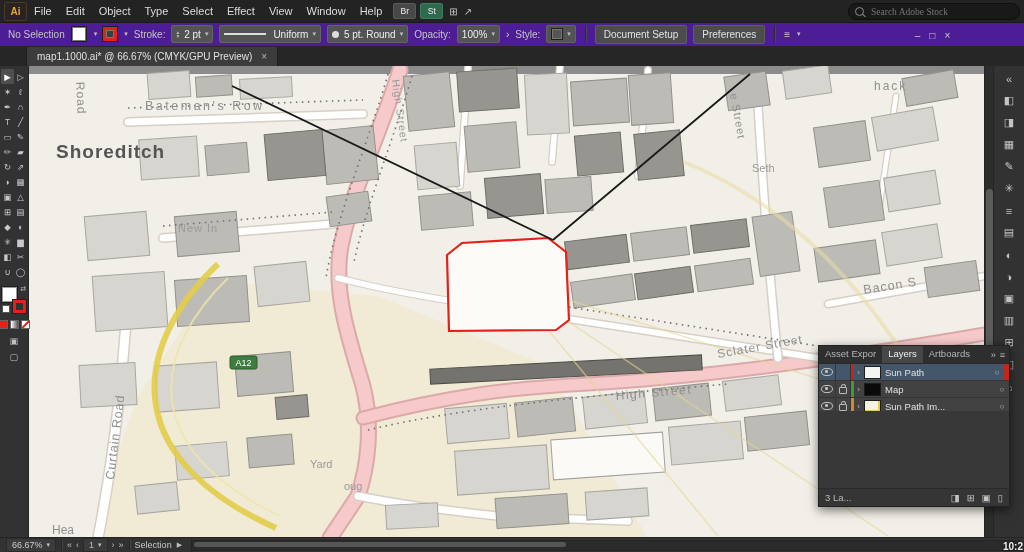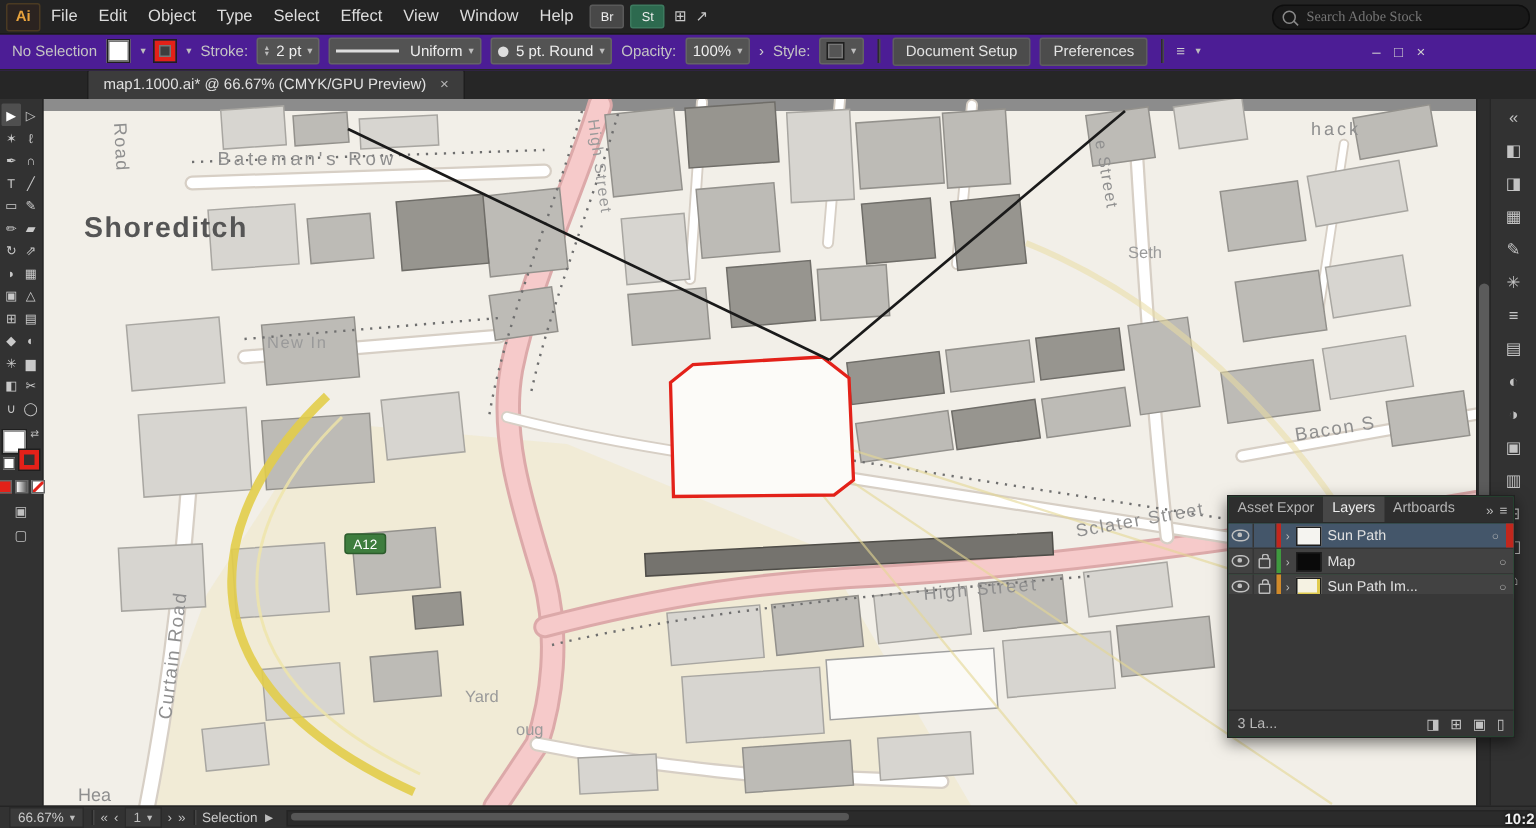"map1.1000.ai* @ 66.67% (CMYK/GPU" .tabbar { padding-left: 58px -> 26px }
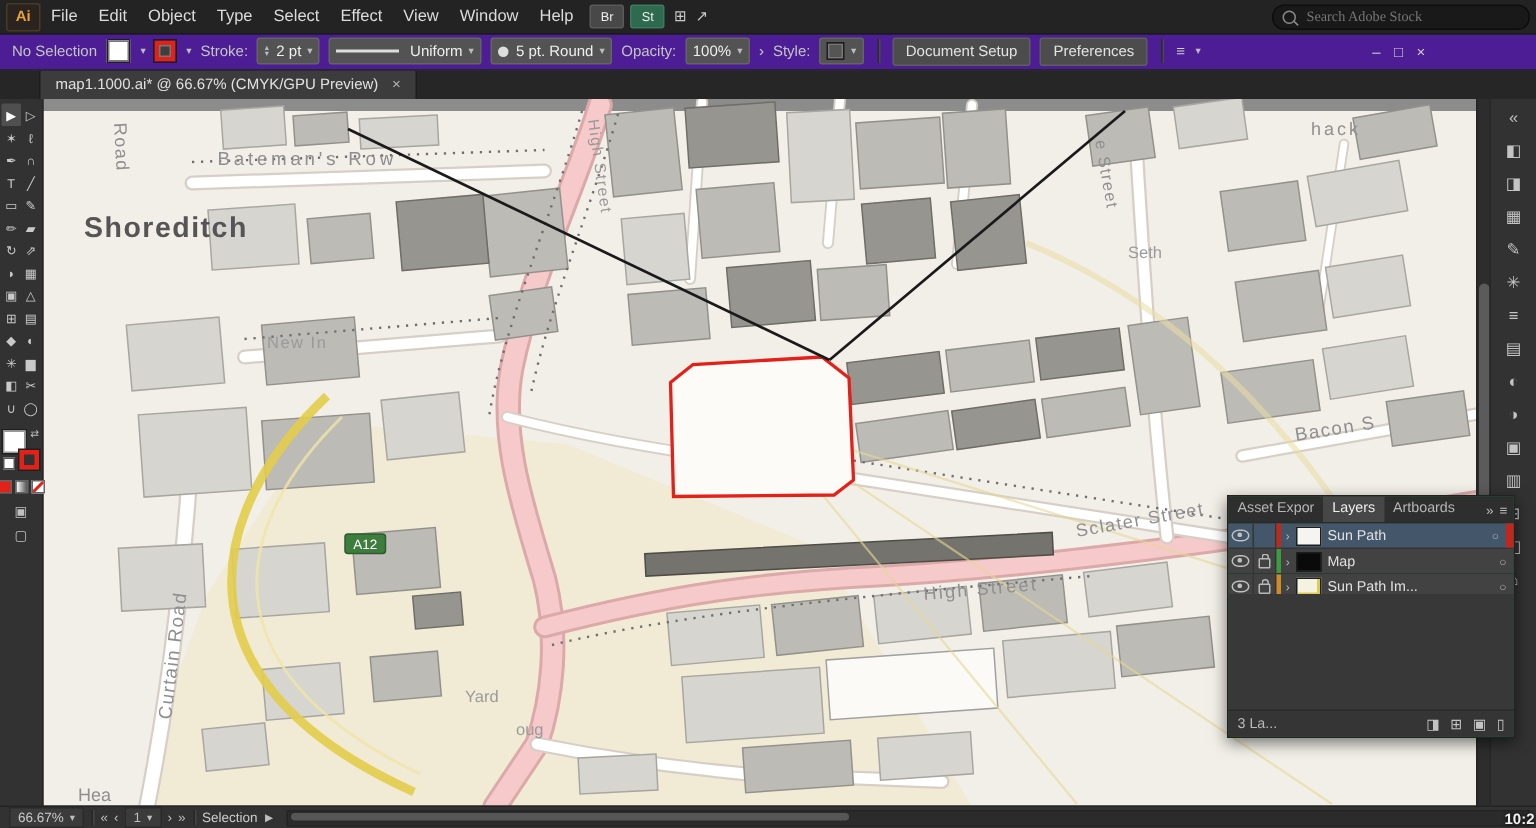"Asset Expor" .layers-panel { background: #15803d -> #ec4899; top: 330px -> 345px }
